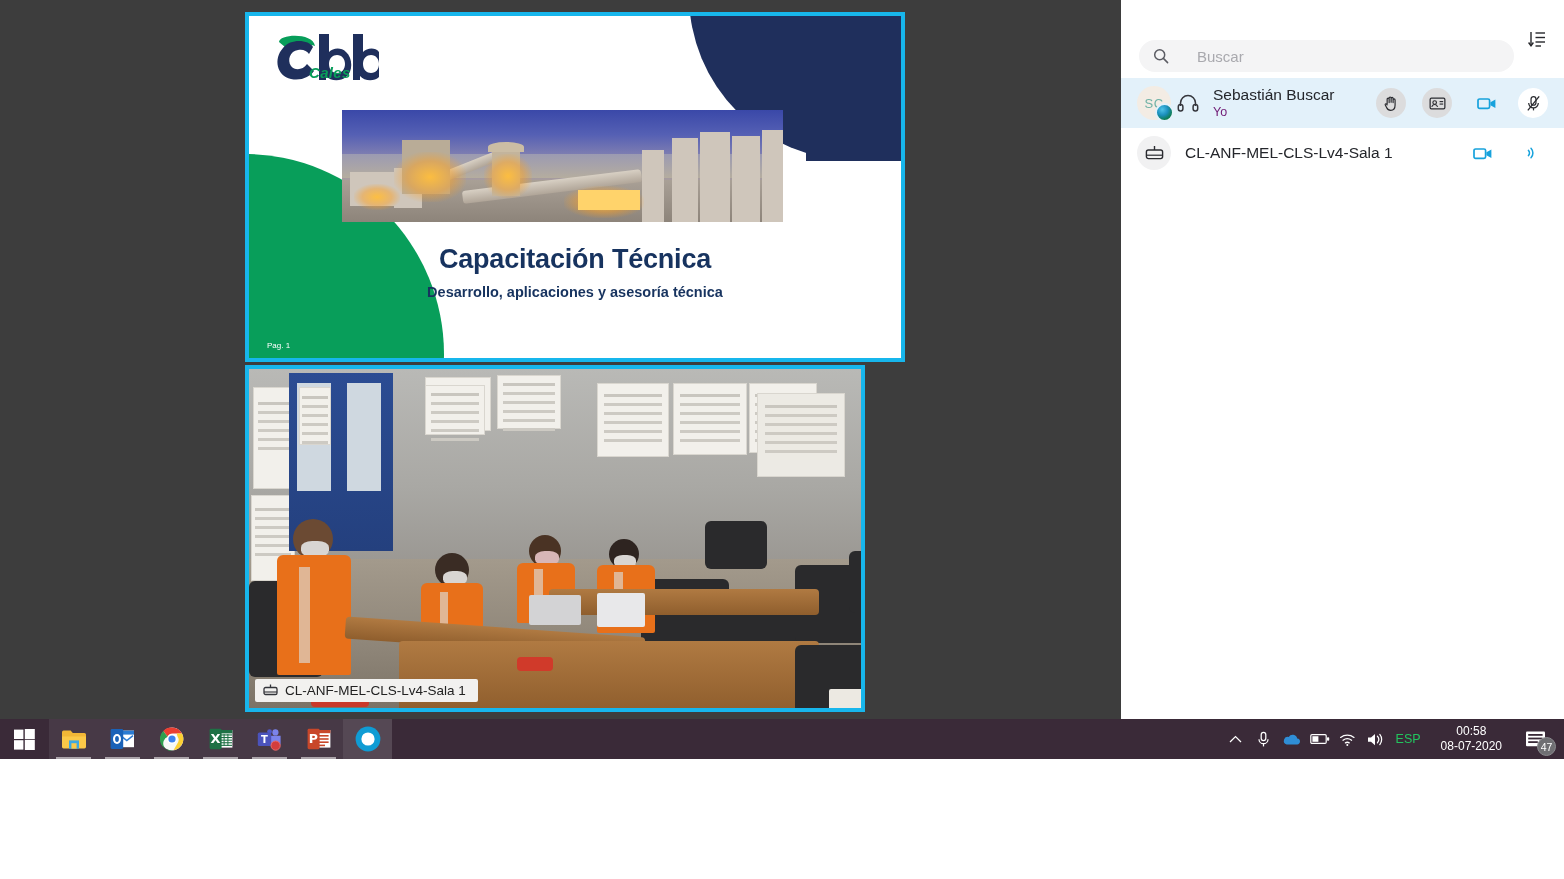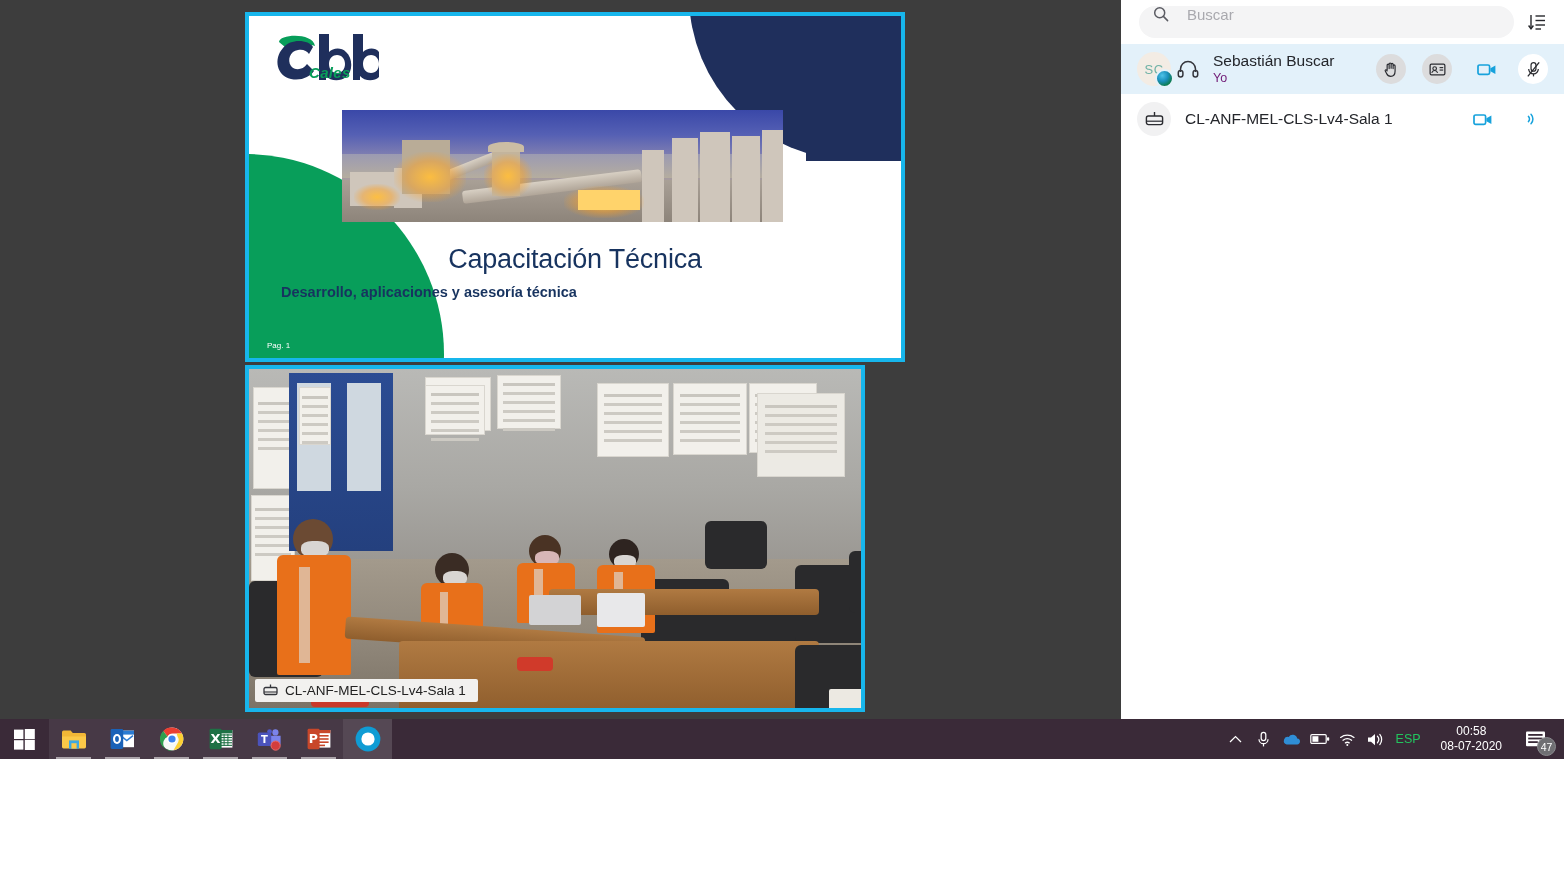"Buscar" .search-box { align-items: none -> center; gap: 18px -> 28px; margin-top: none -> 34px }
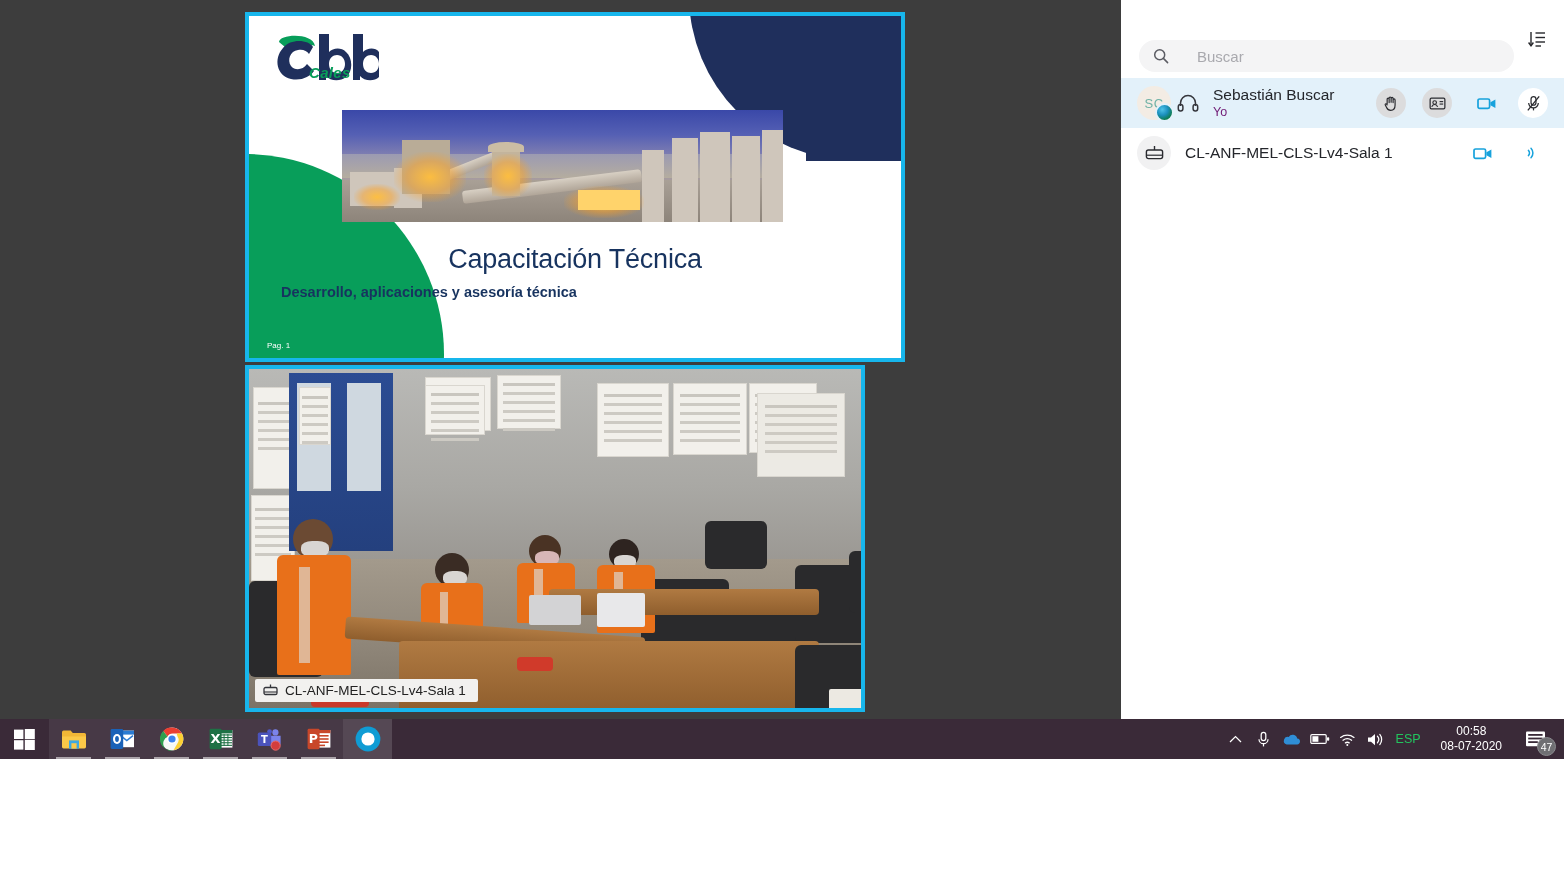"Capacitación Técnica" .slide-title { font-weight: normal -> bold }
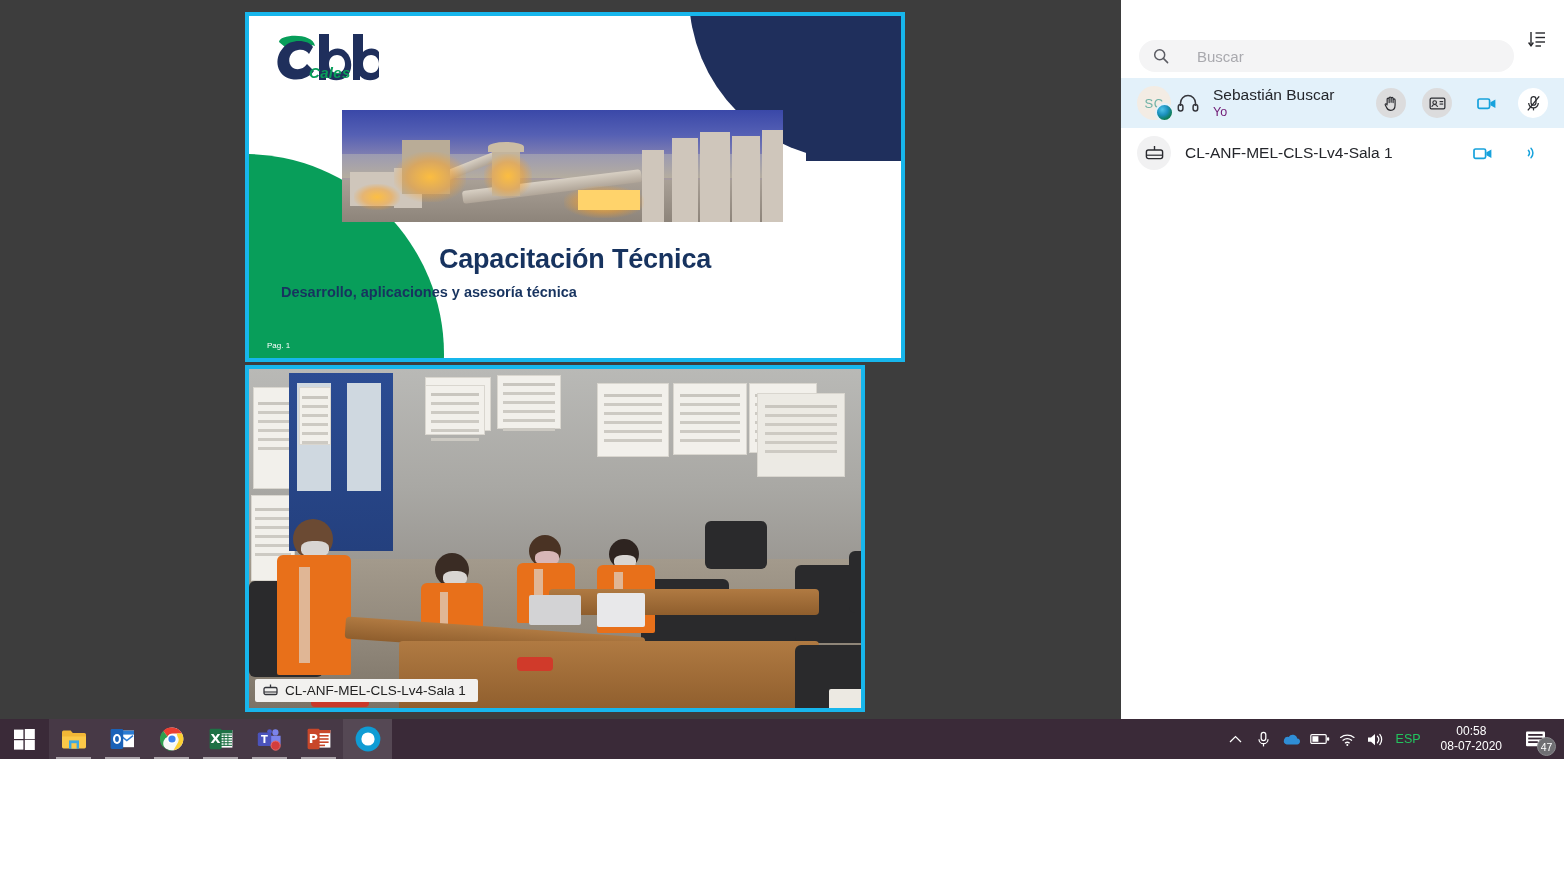"Desarrollo, aplicaciones y asesoría" .slide-subtitle { margin-left: 32px -> none; text-align: left -> center }
